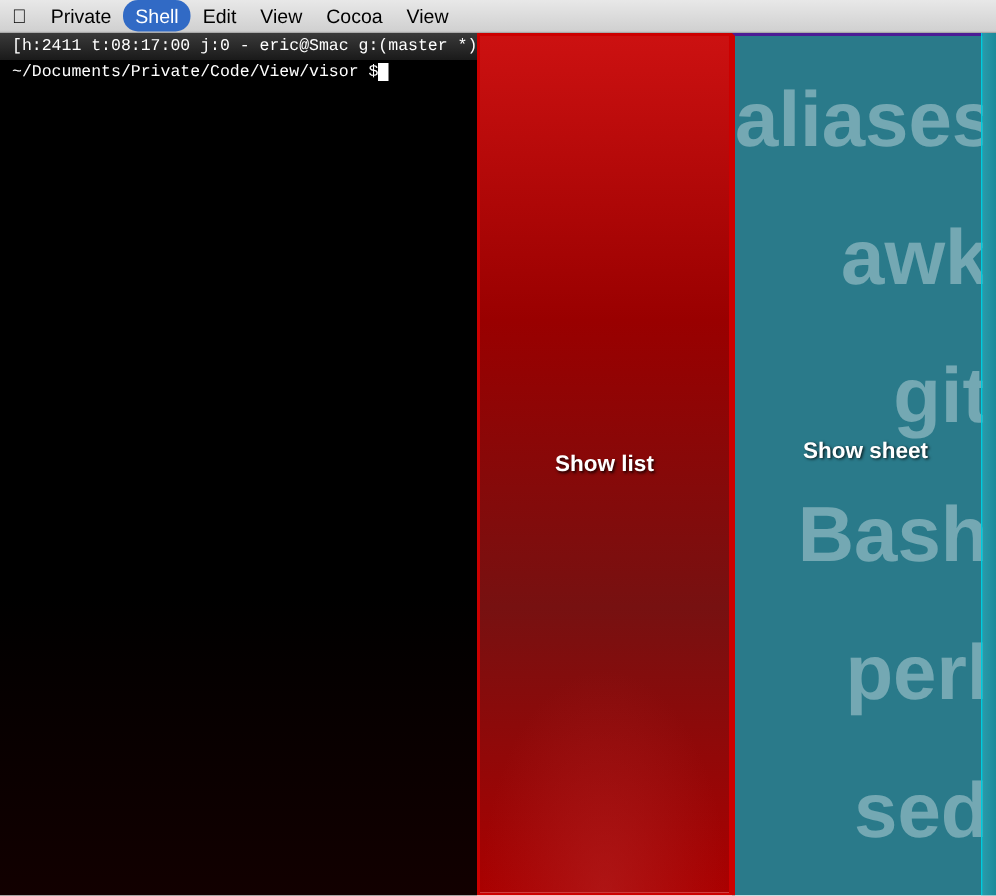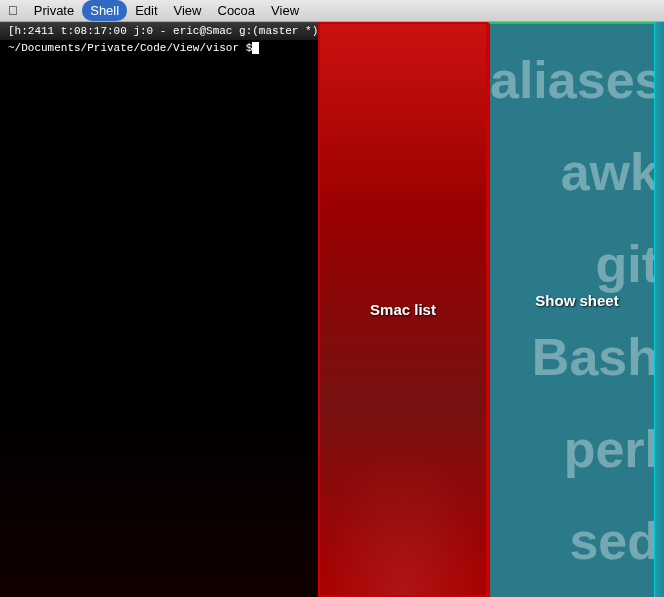"aliases" #cheat-panel { border-top: 2px solid #22c55e -> 2px solid #4c1d95 }
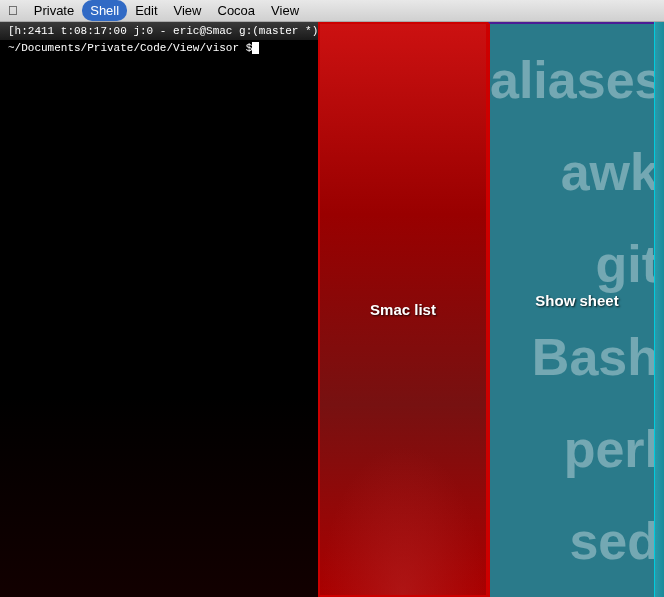"Smac list" span.show-list-btn { text: Smac -> Show }
